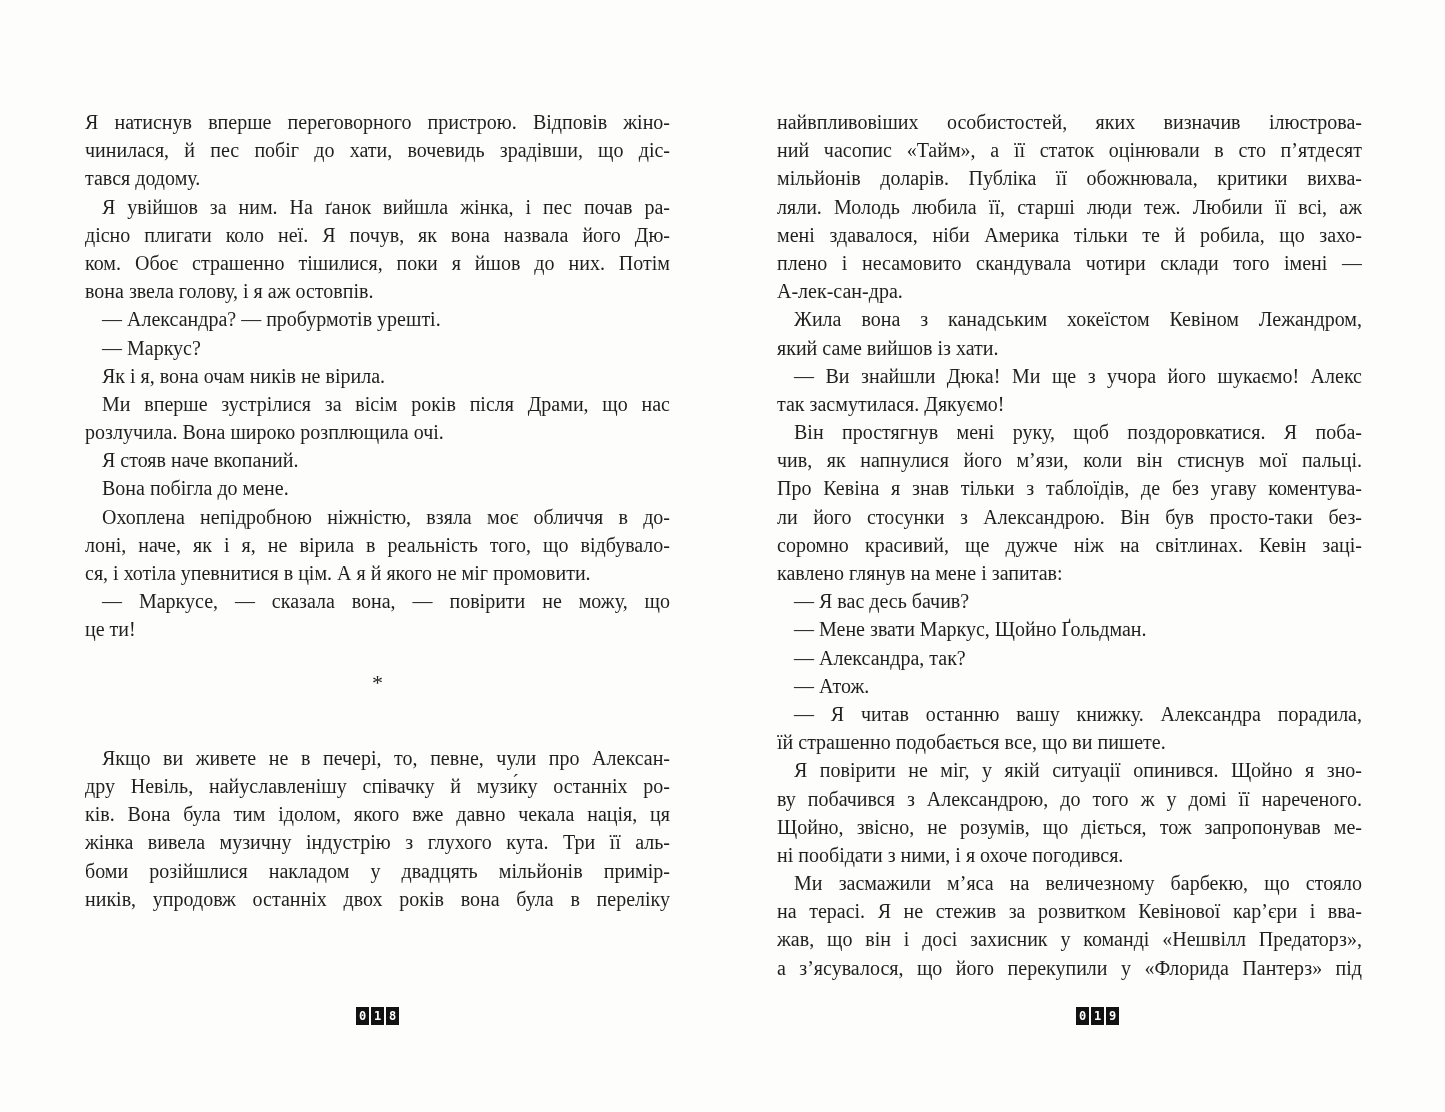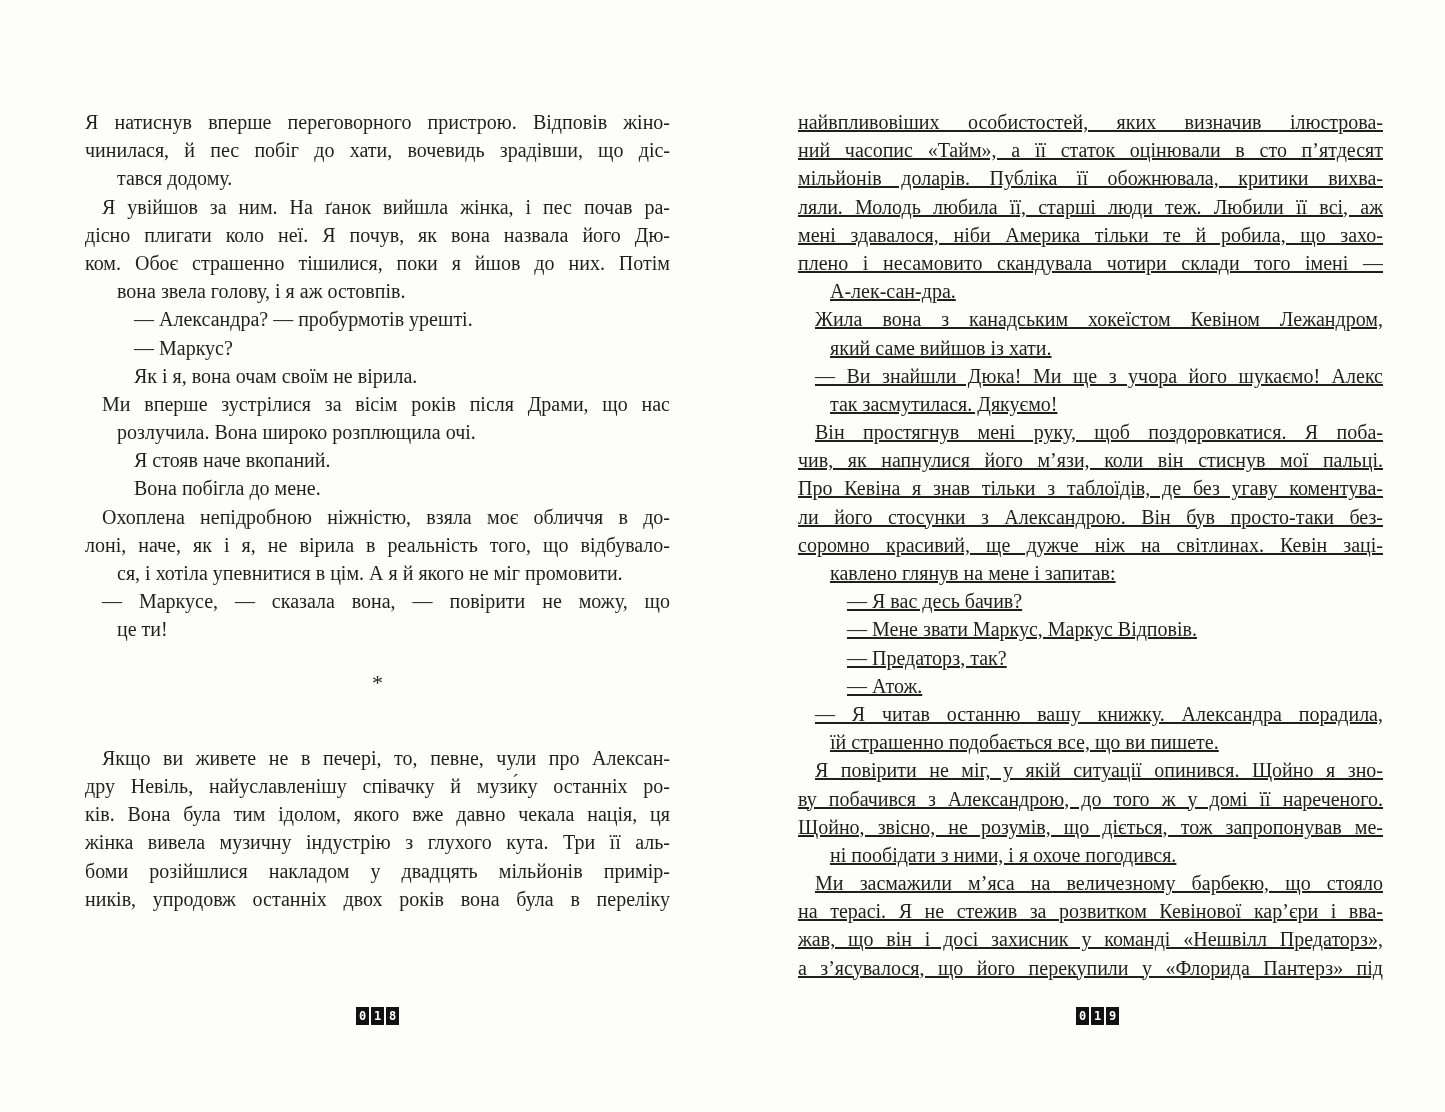"найвпливовіших особистостей, яких" .text-column.right { left: 798px -> 777px; text-decoration: underline -> none }
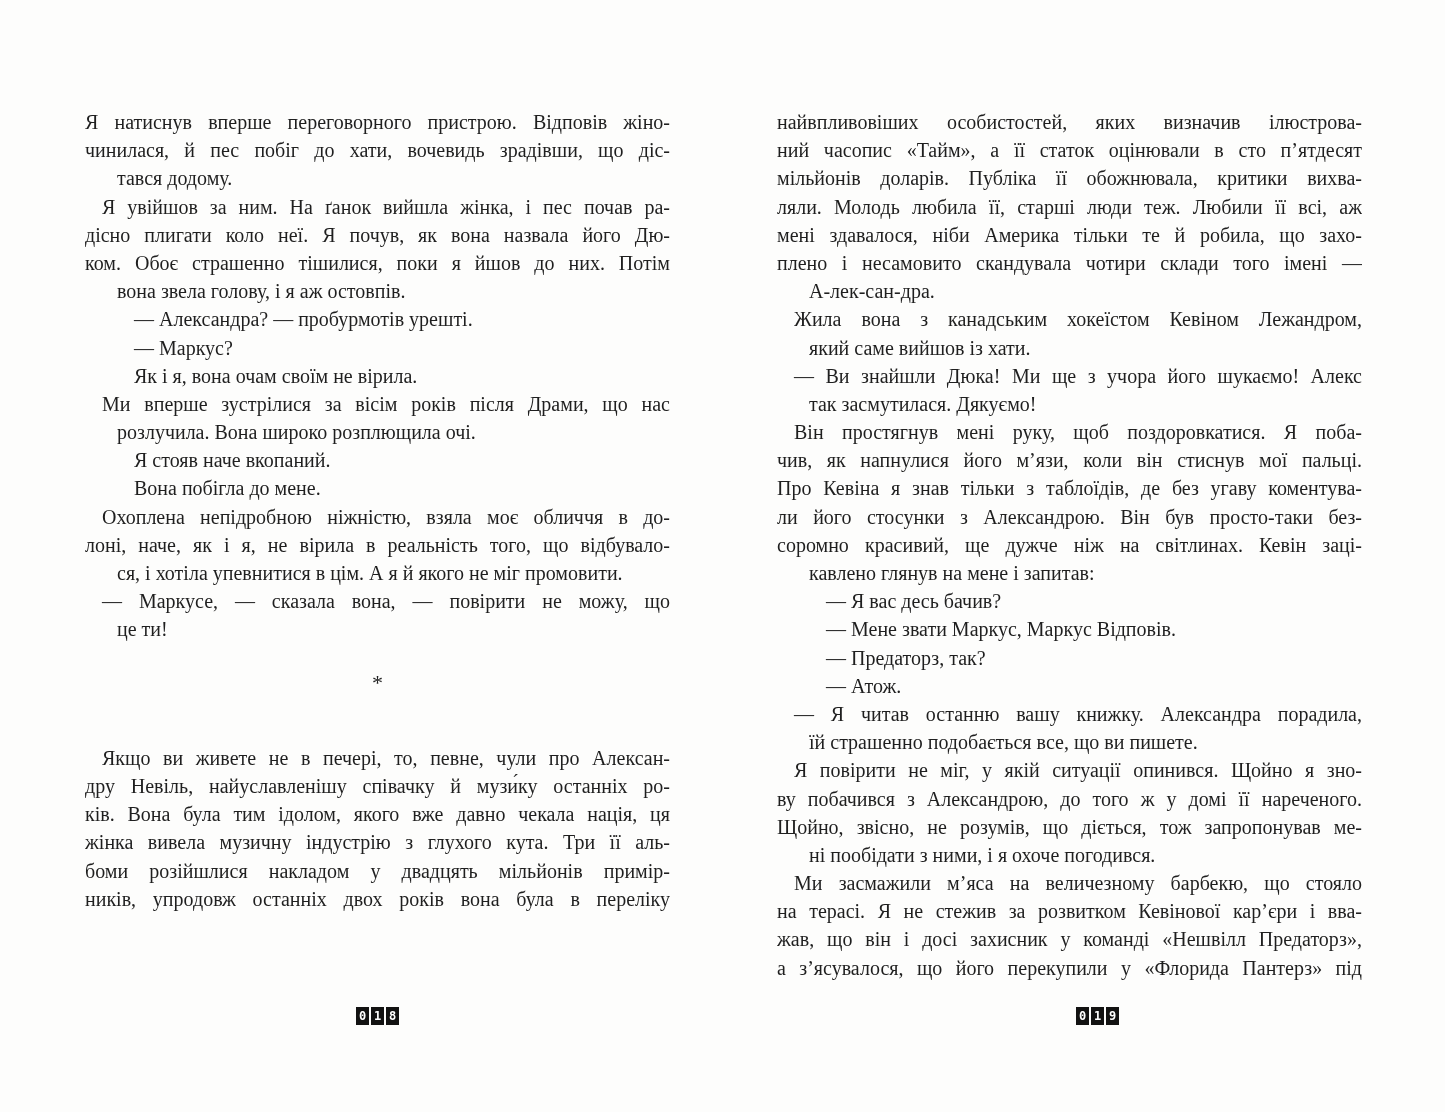"тався додому." .line.para-end { margin-left: 32px -> none }
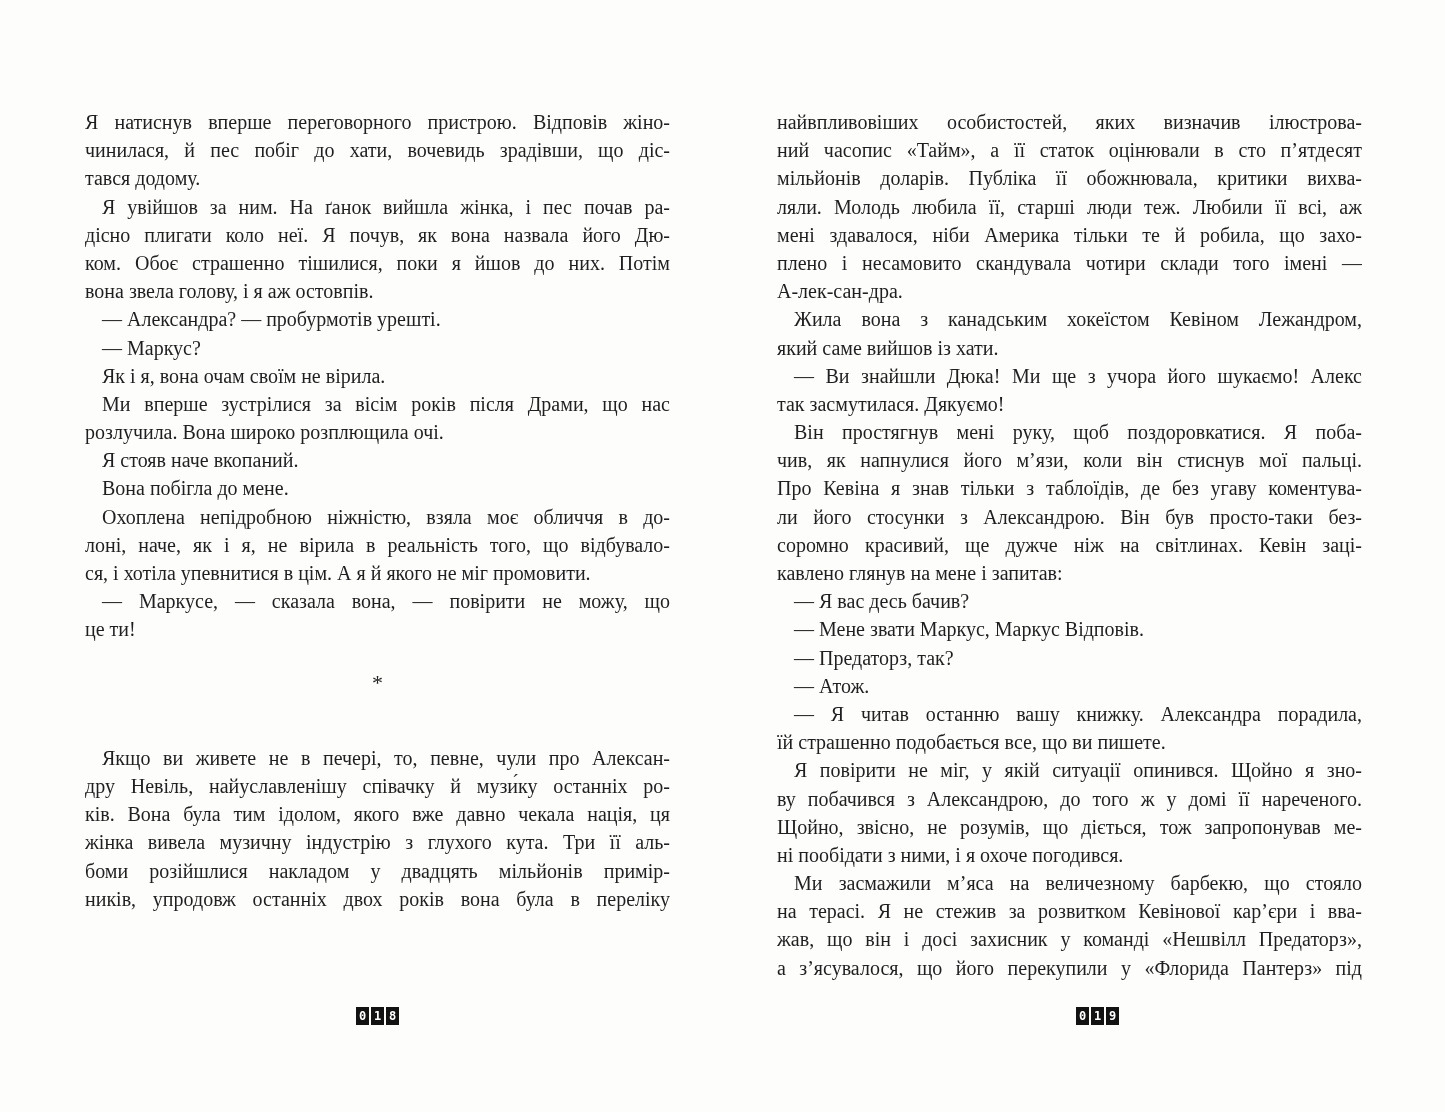"Як і я, вона очам" div.line { text: своїм -> ників }
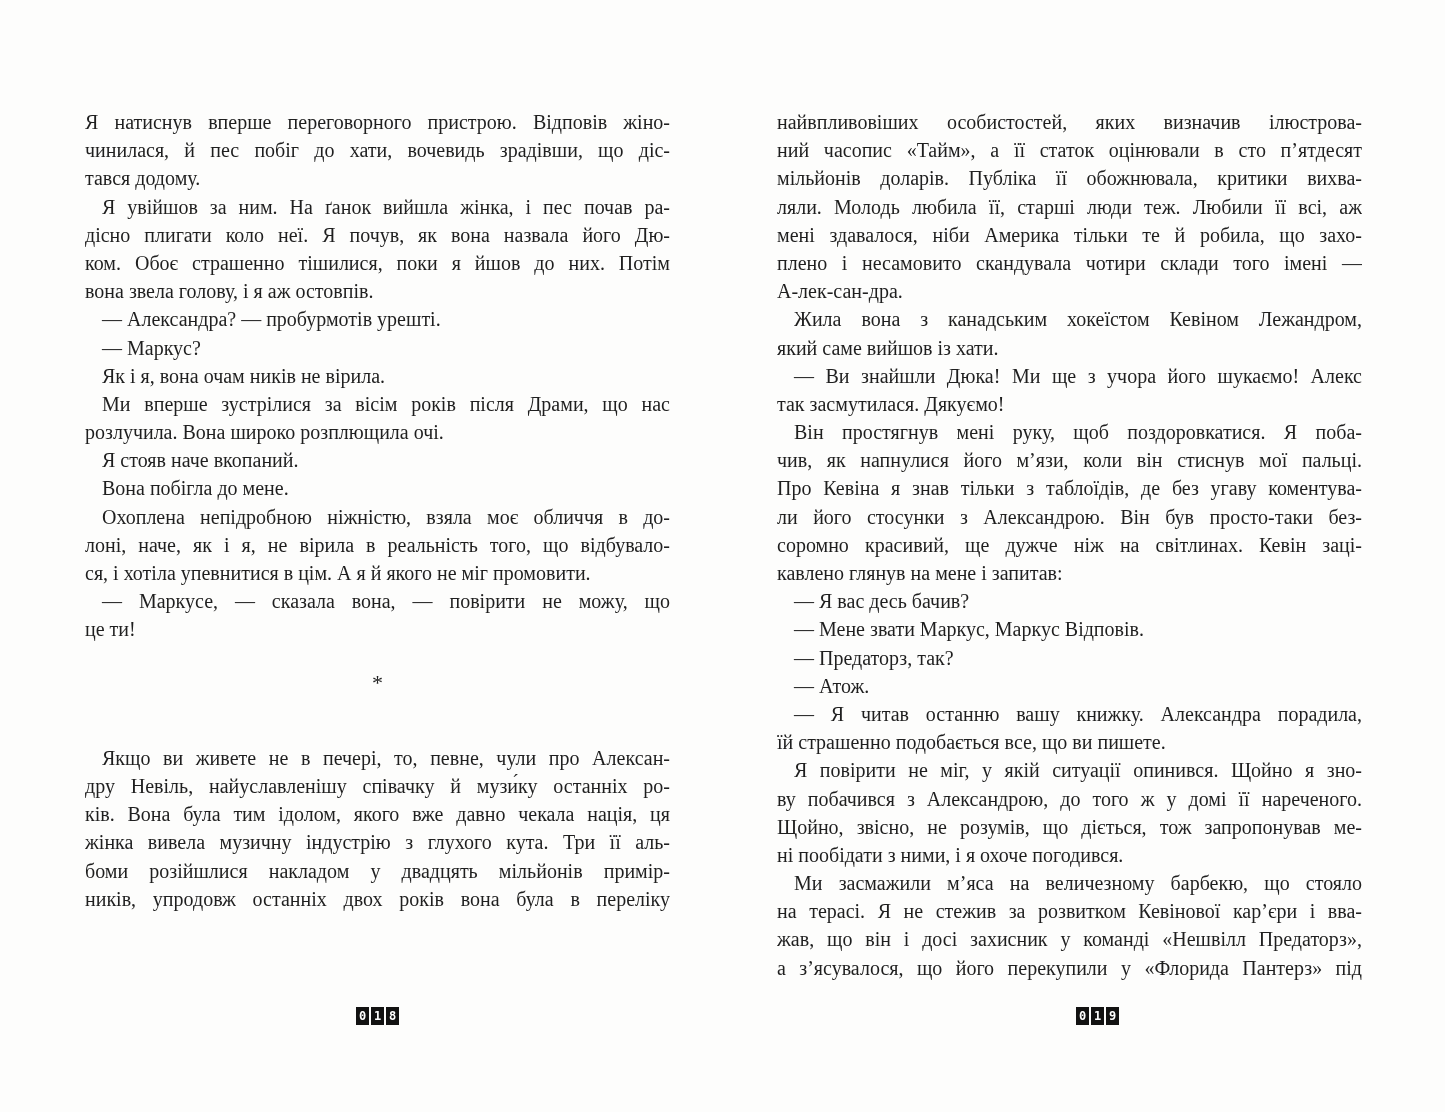"— Мене звати Маркус, Маркус" div.line { text: Маркус Відповів -> Щойно Ґольдман }
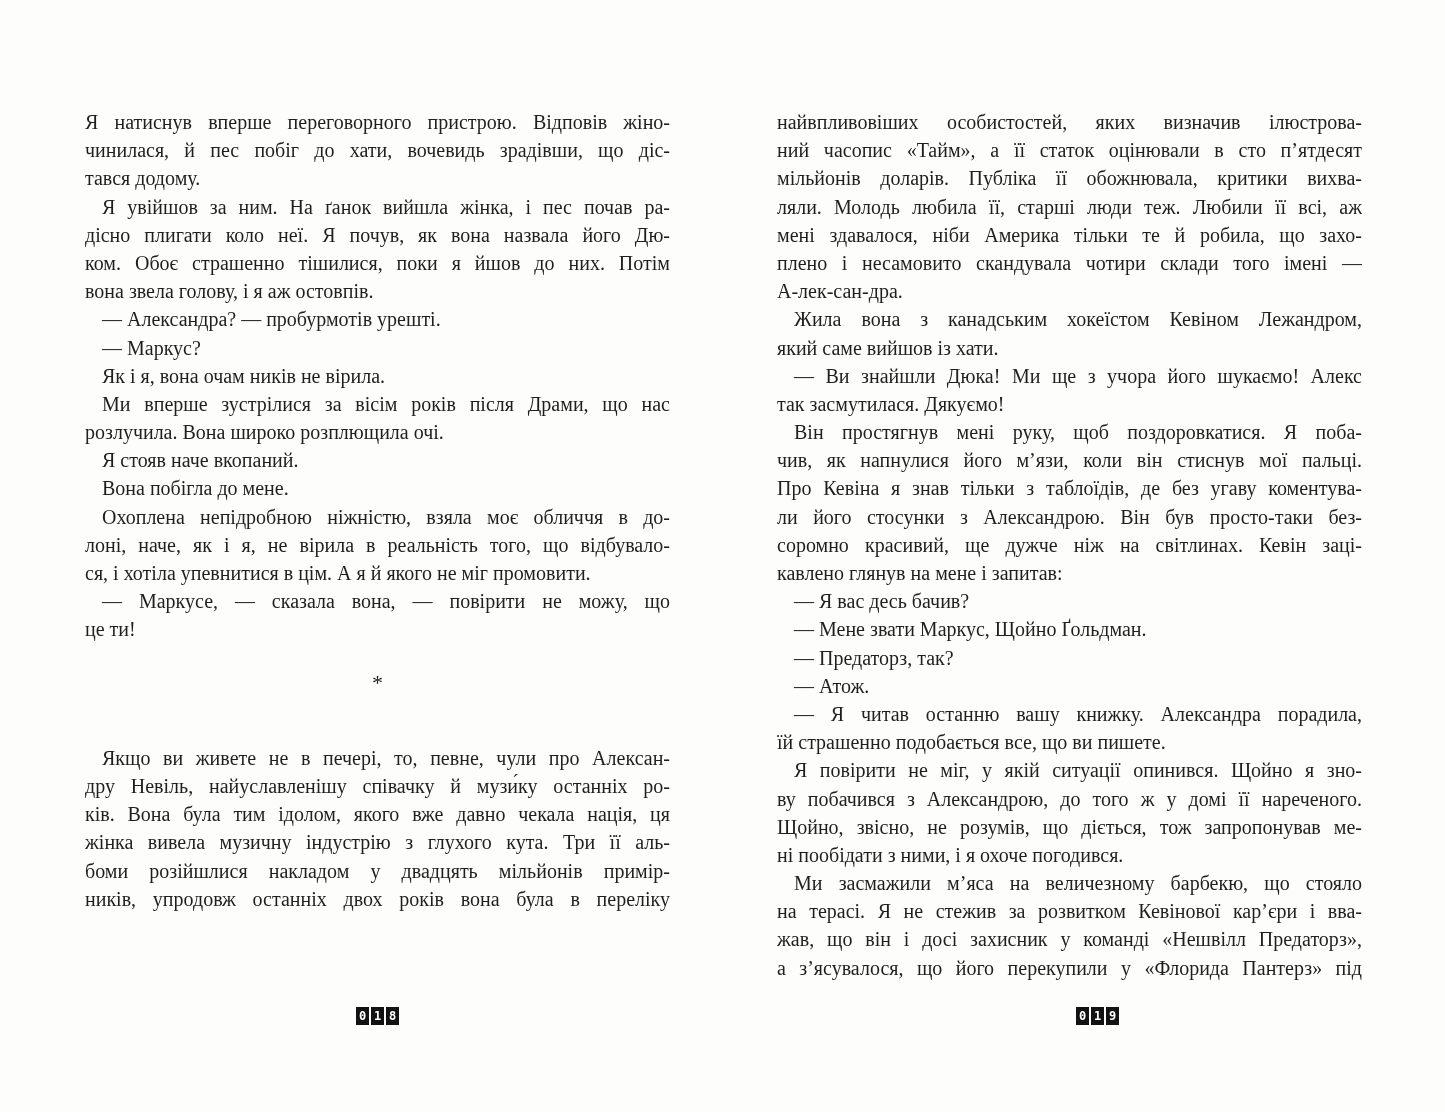"— Предаторз, так?" div.line { text: Предаторз -> Александра }
